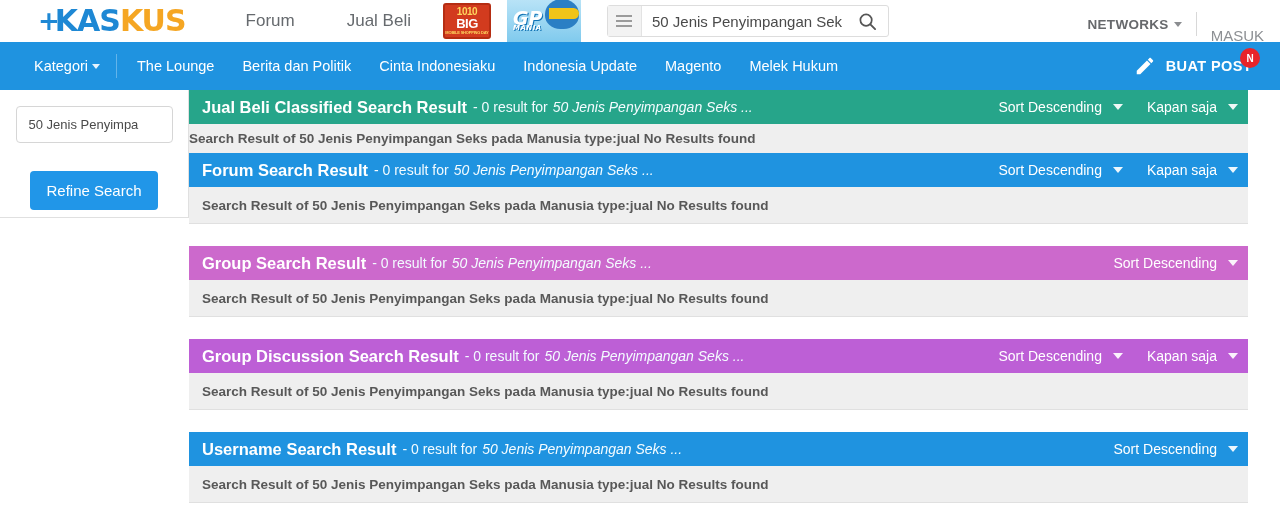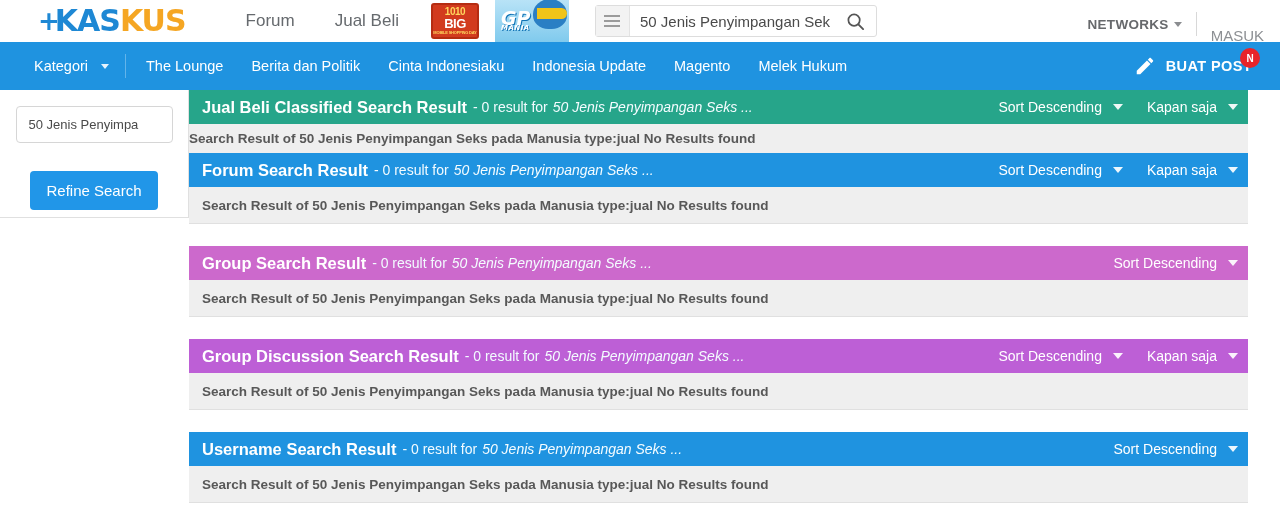"Forum" .topnav { gap: 40px -> 52px }
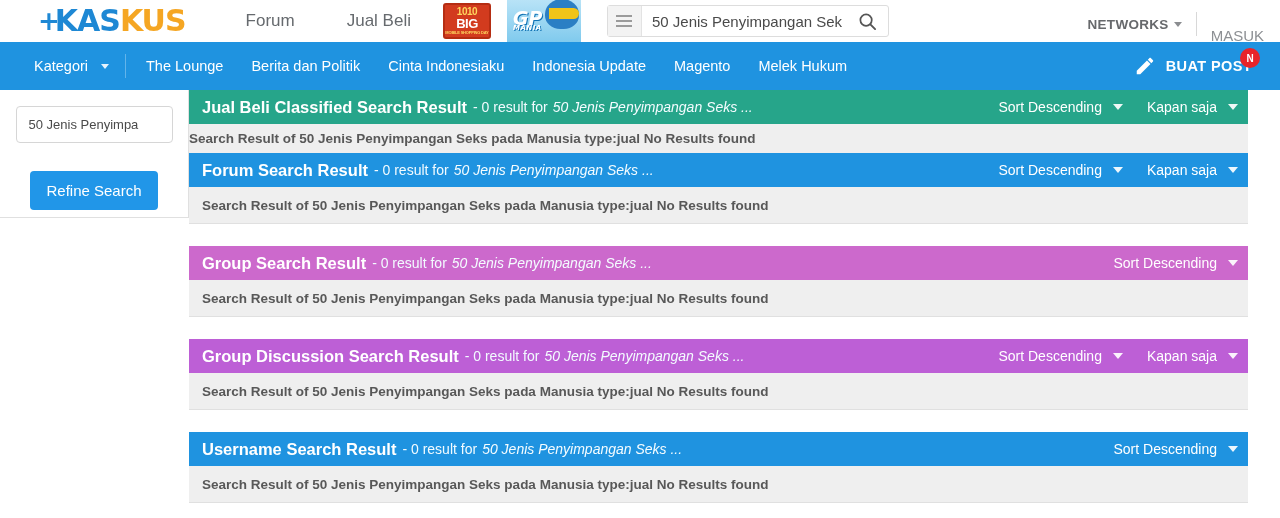"Kategori" .kategori { gap: 13px -> 4px }
